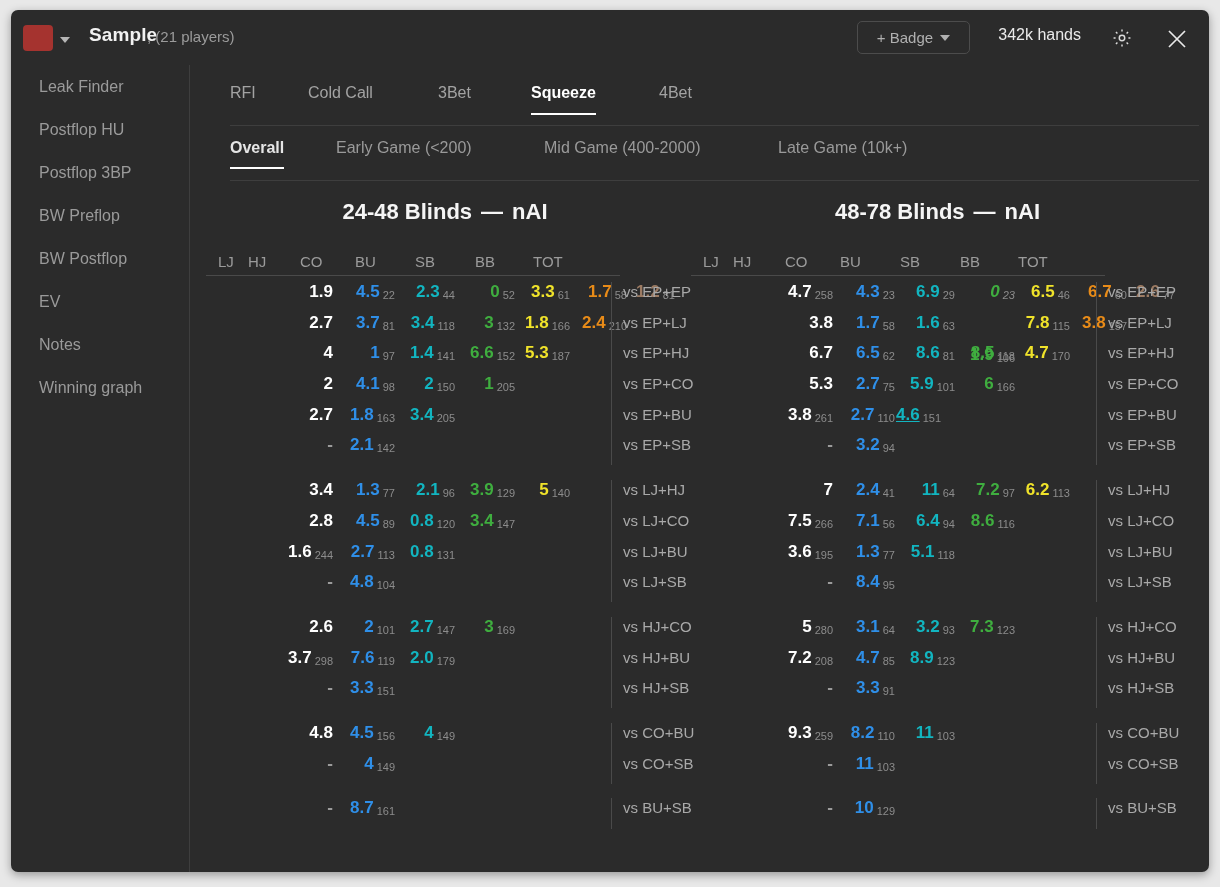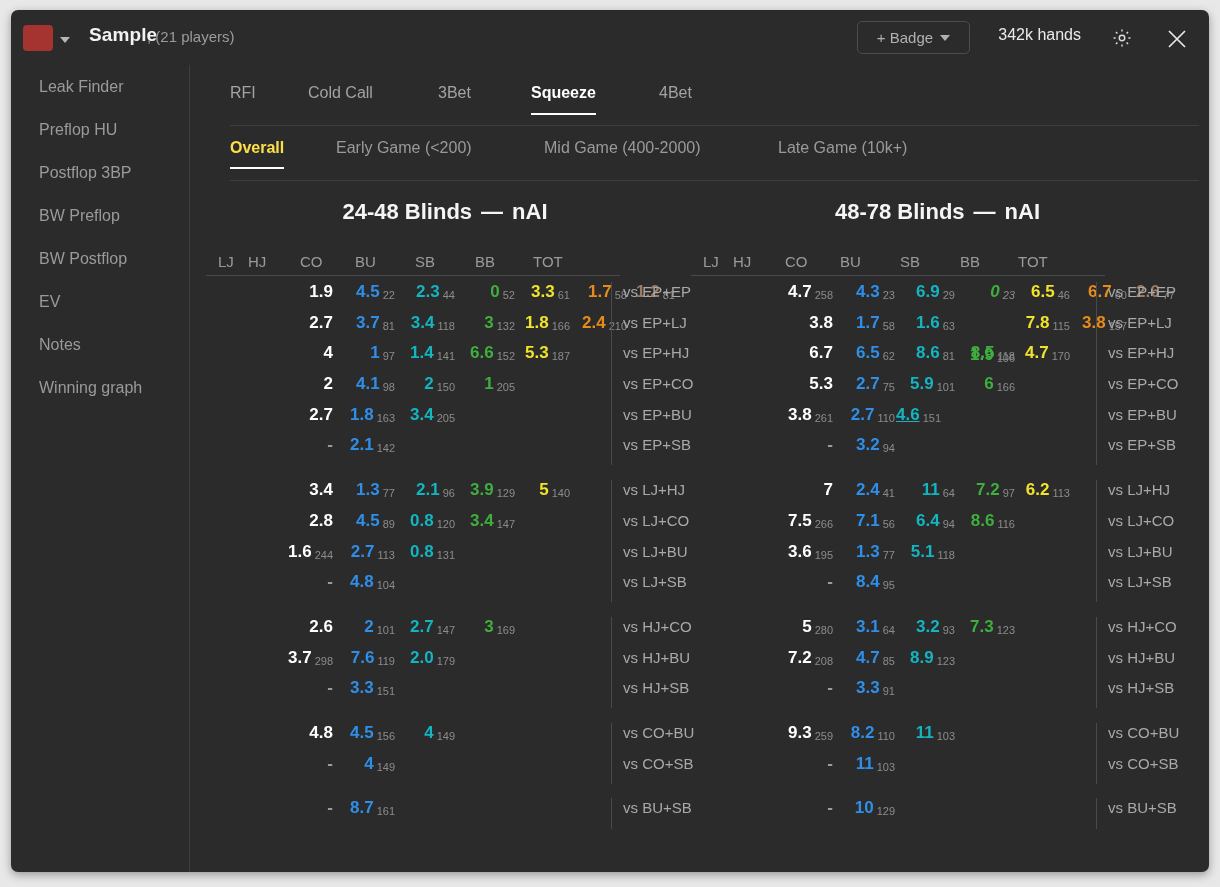"Preflop HU" span { text: Preflop -> Postflop }
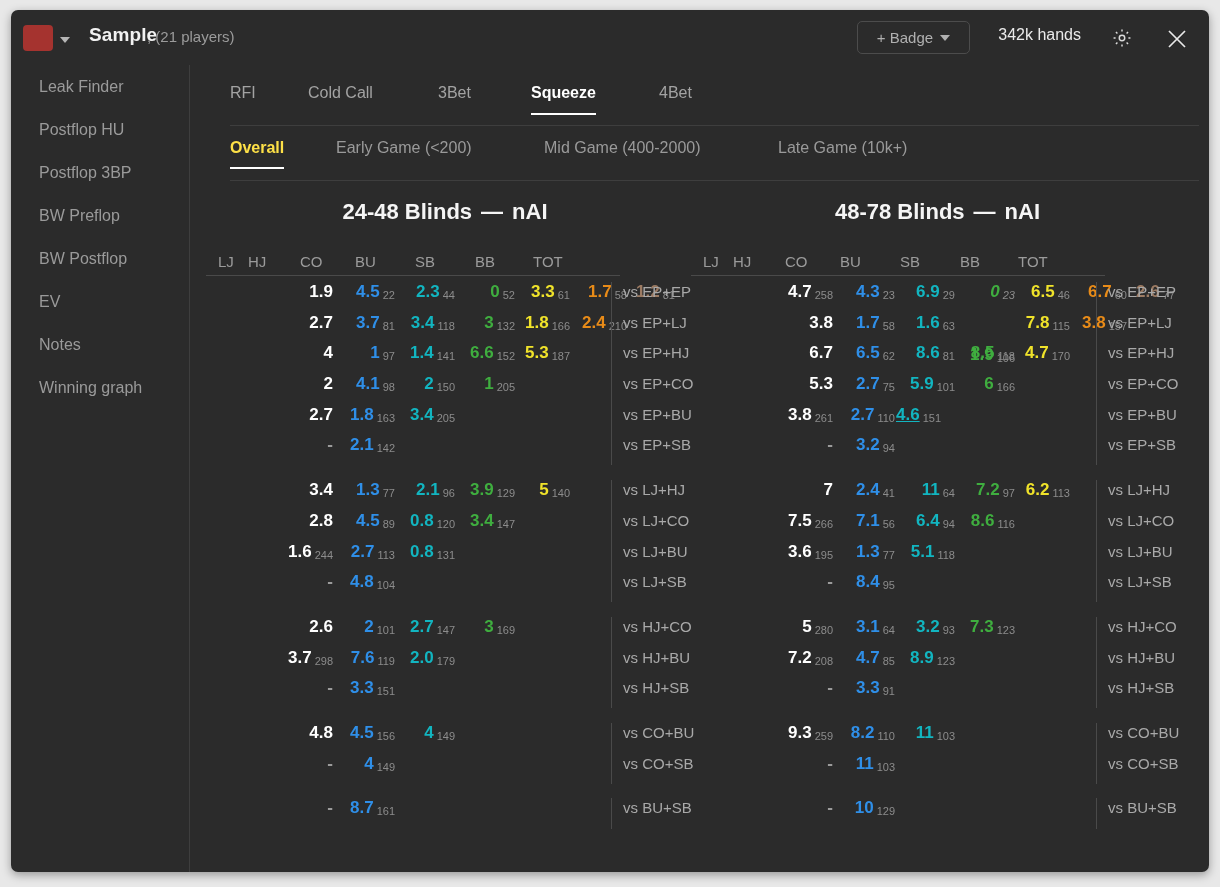"Overall" .subtab.active { color: #fde047 -> #e5e5e5 }
